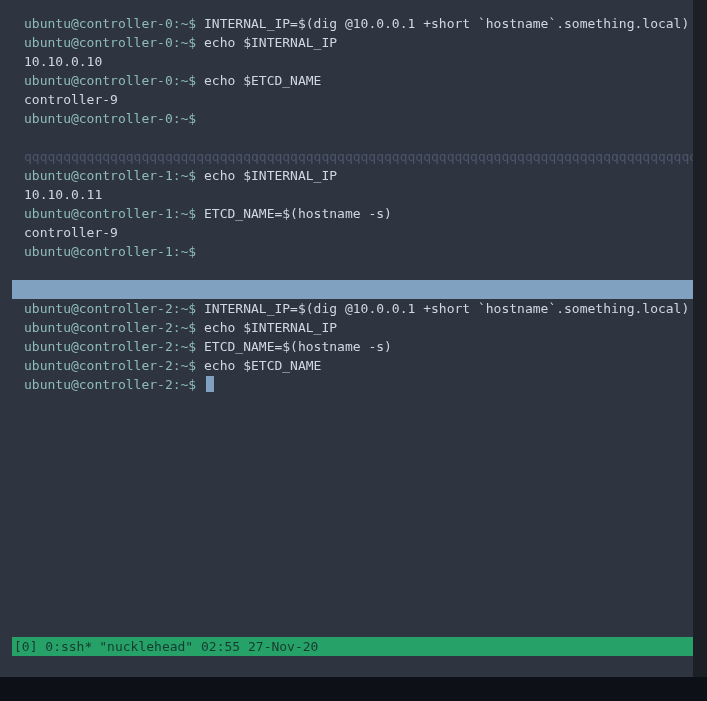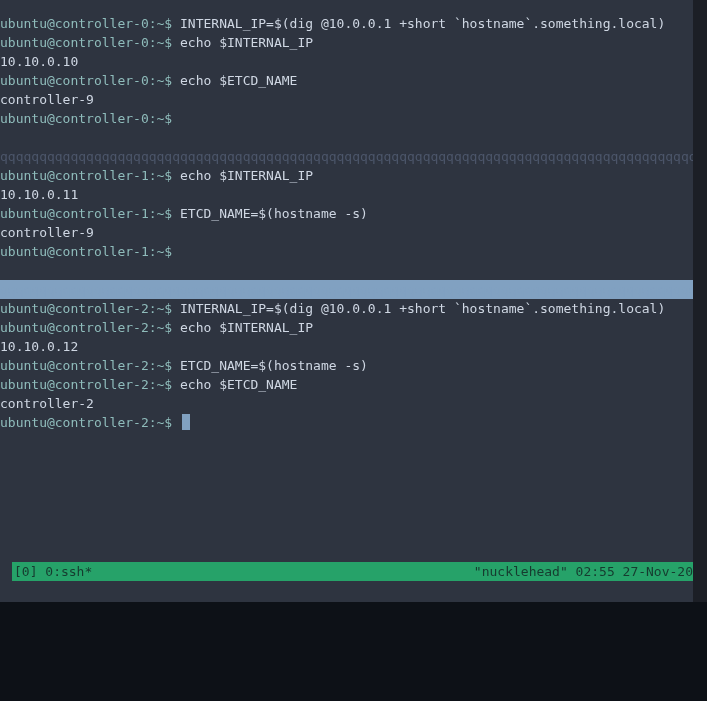"ubuntu@controller-0:~$ INTERNAL_IP=$(dig" .term { height: 602px -> 677px; padding: 14px 12px 0 0 -> 14px 12px 0 24px }
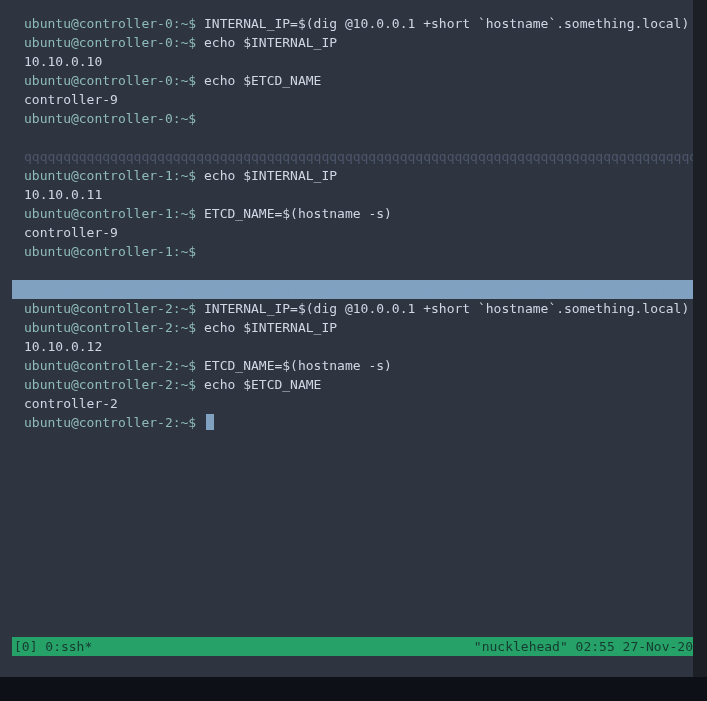"10.10.0.12" div.line { html: <div>10.10.0.12</div> -> none }
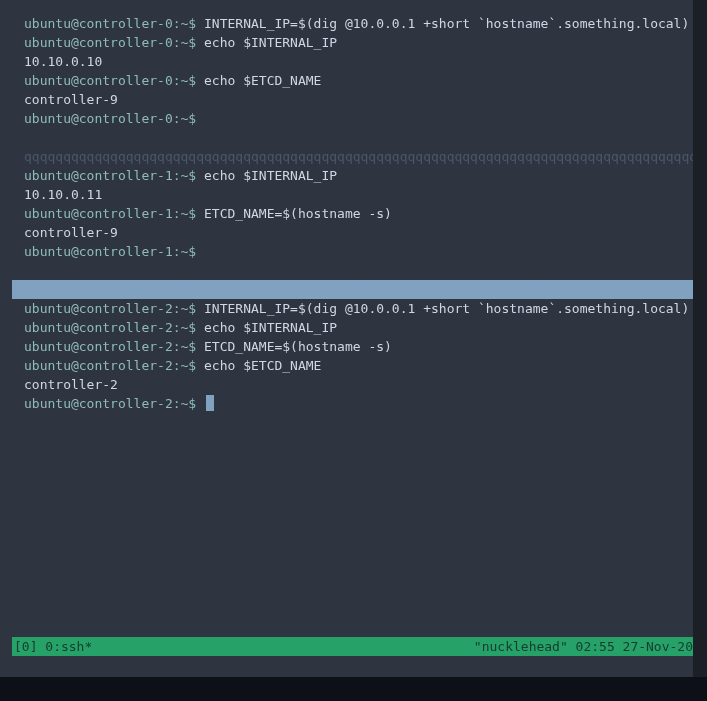"controller-2" div.line { html: <div>controller-2</div> -> none }
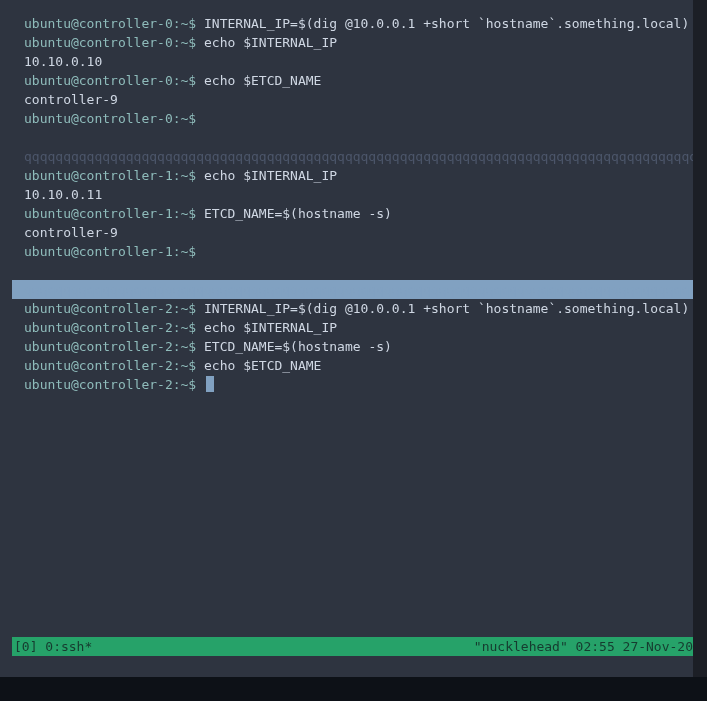"[0] 0:ssh*" .statusbar { gap: none -> 7px; justify-content: space-between -> none }
